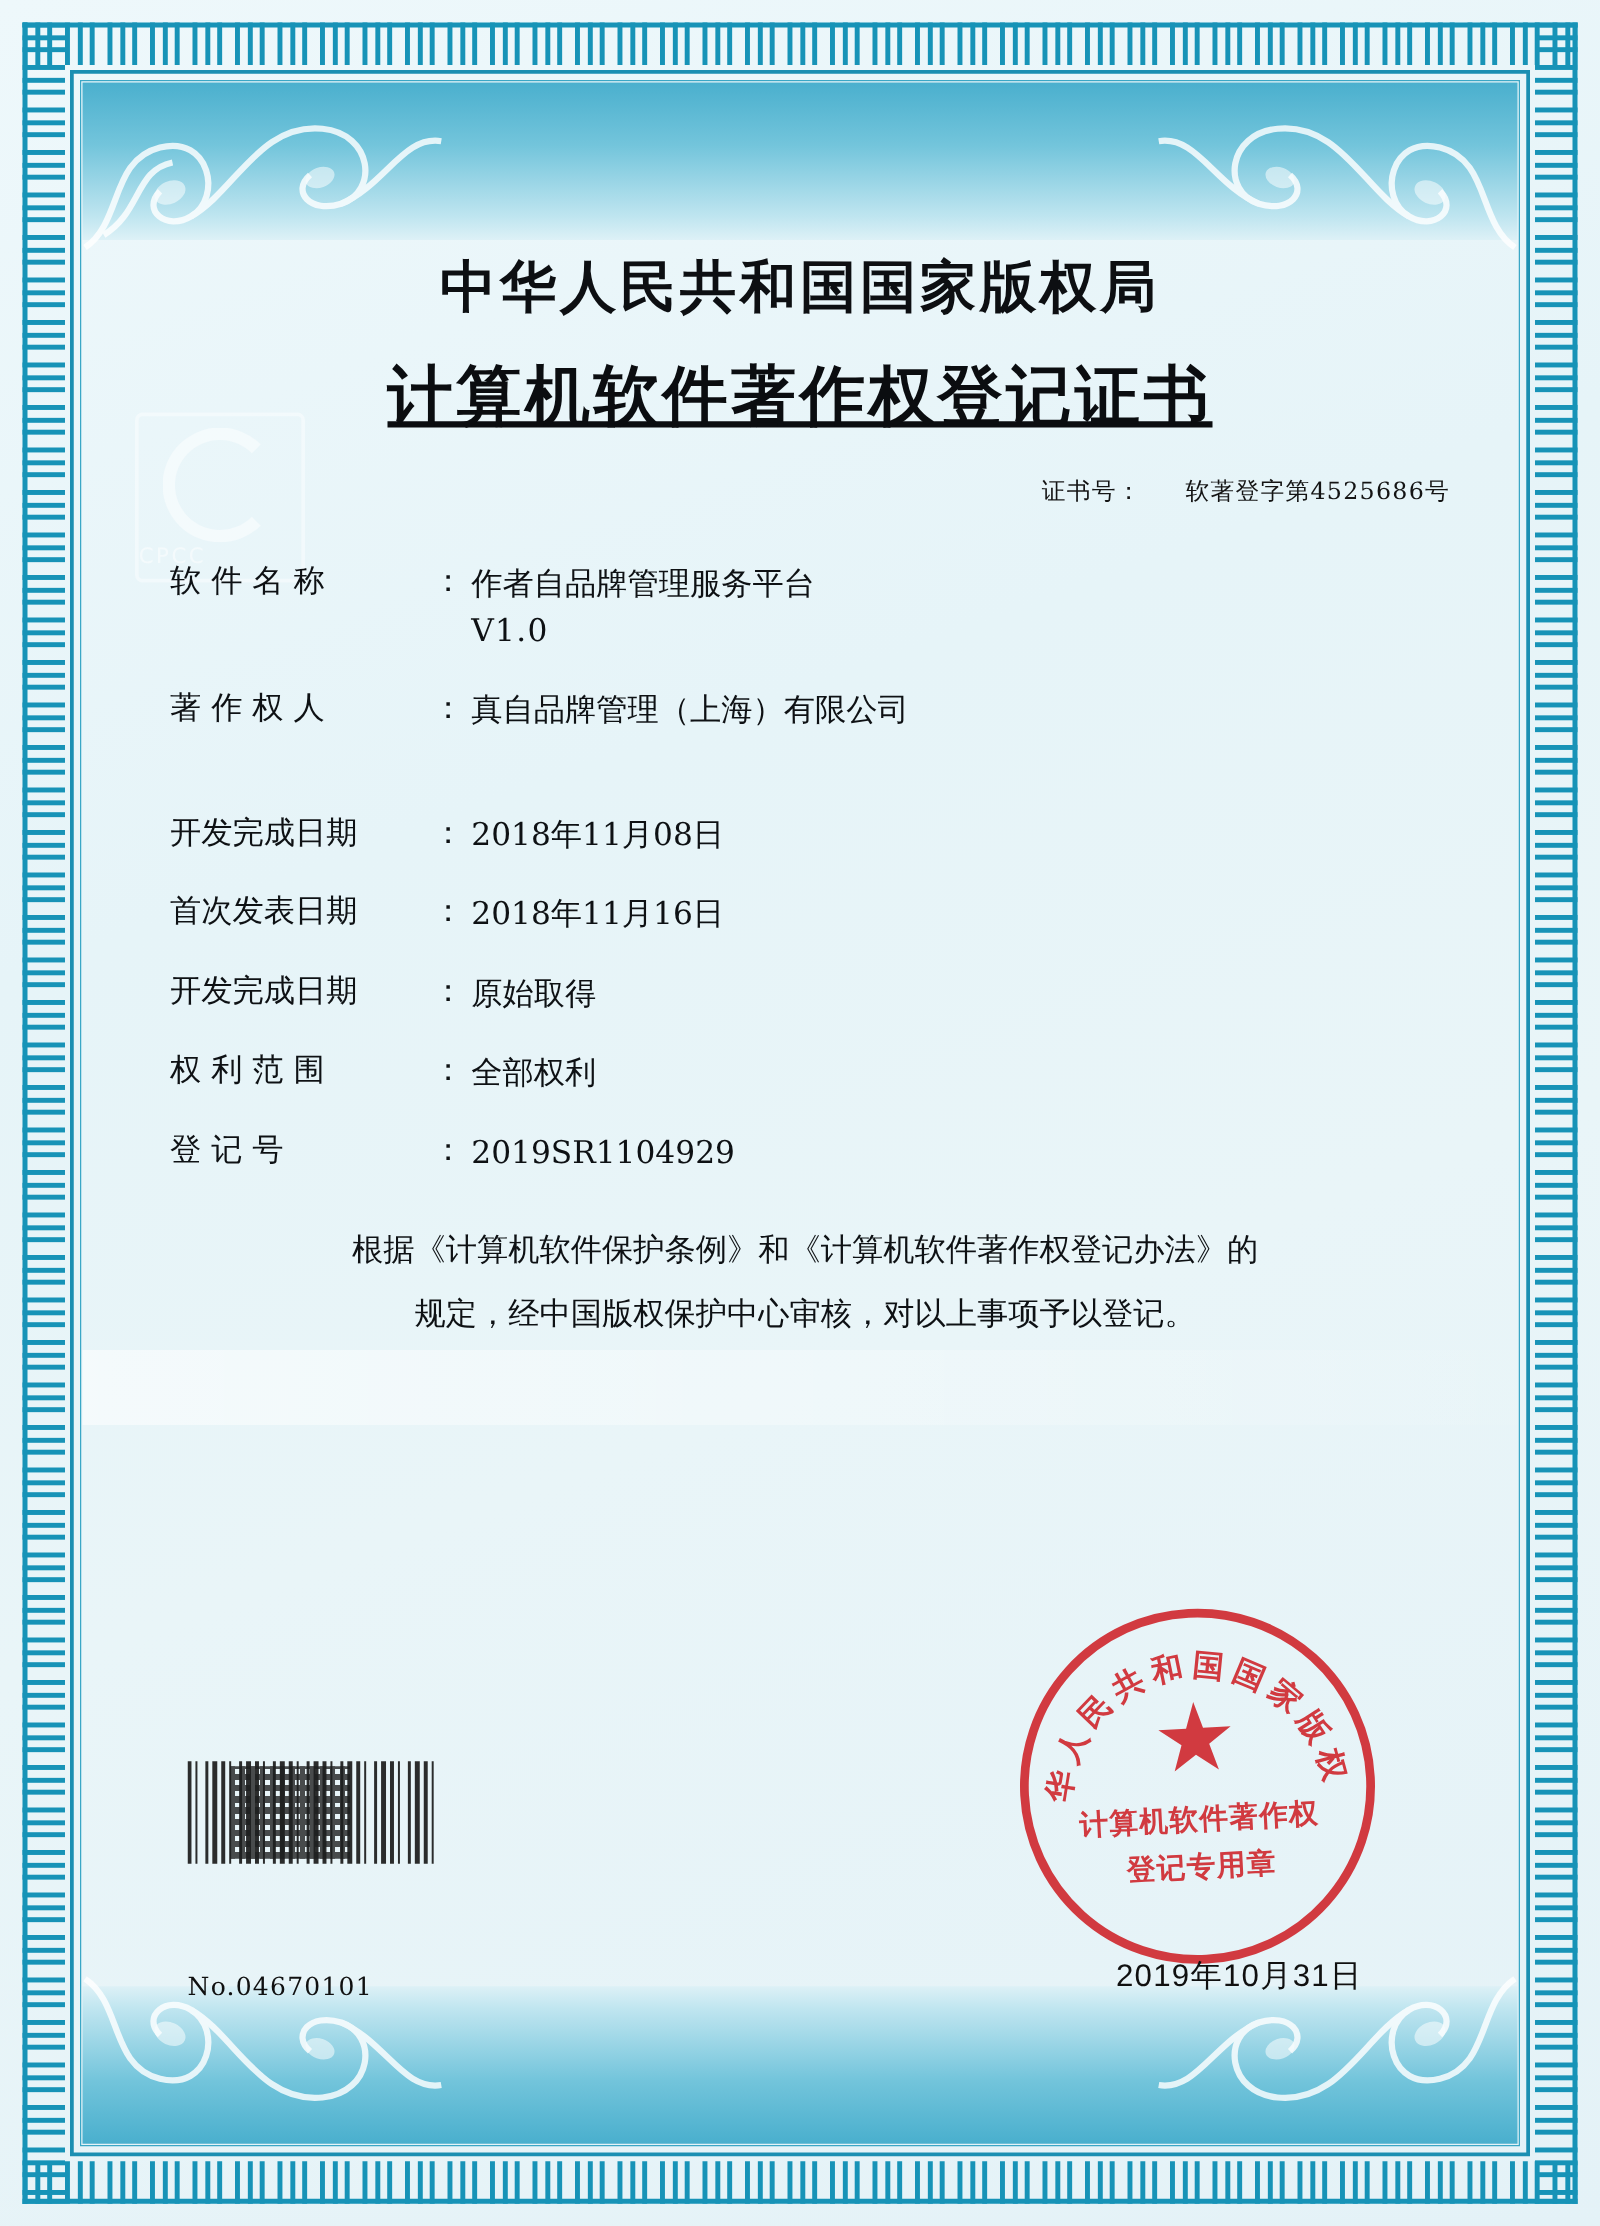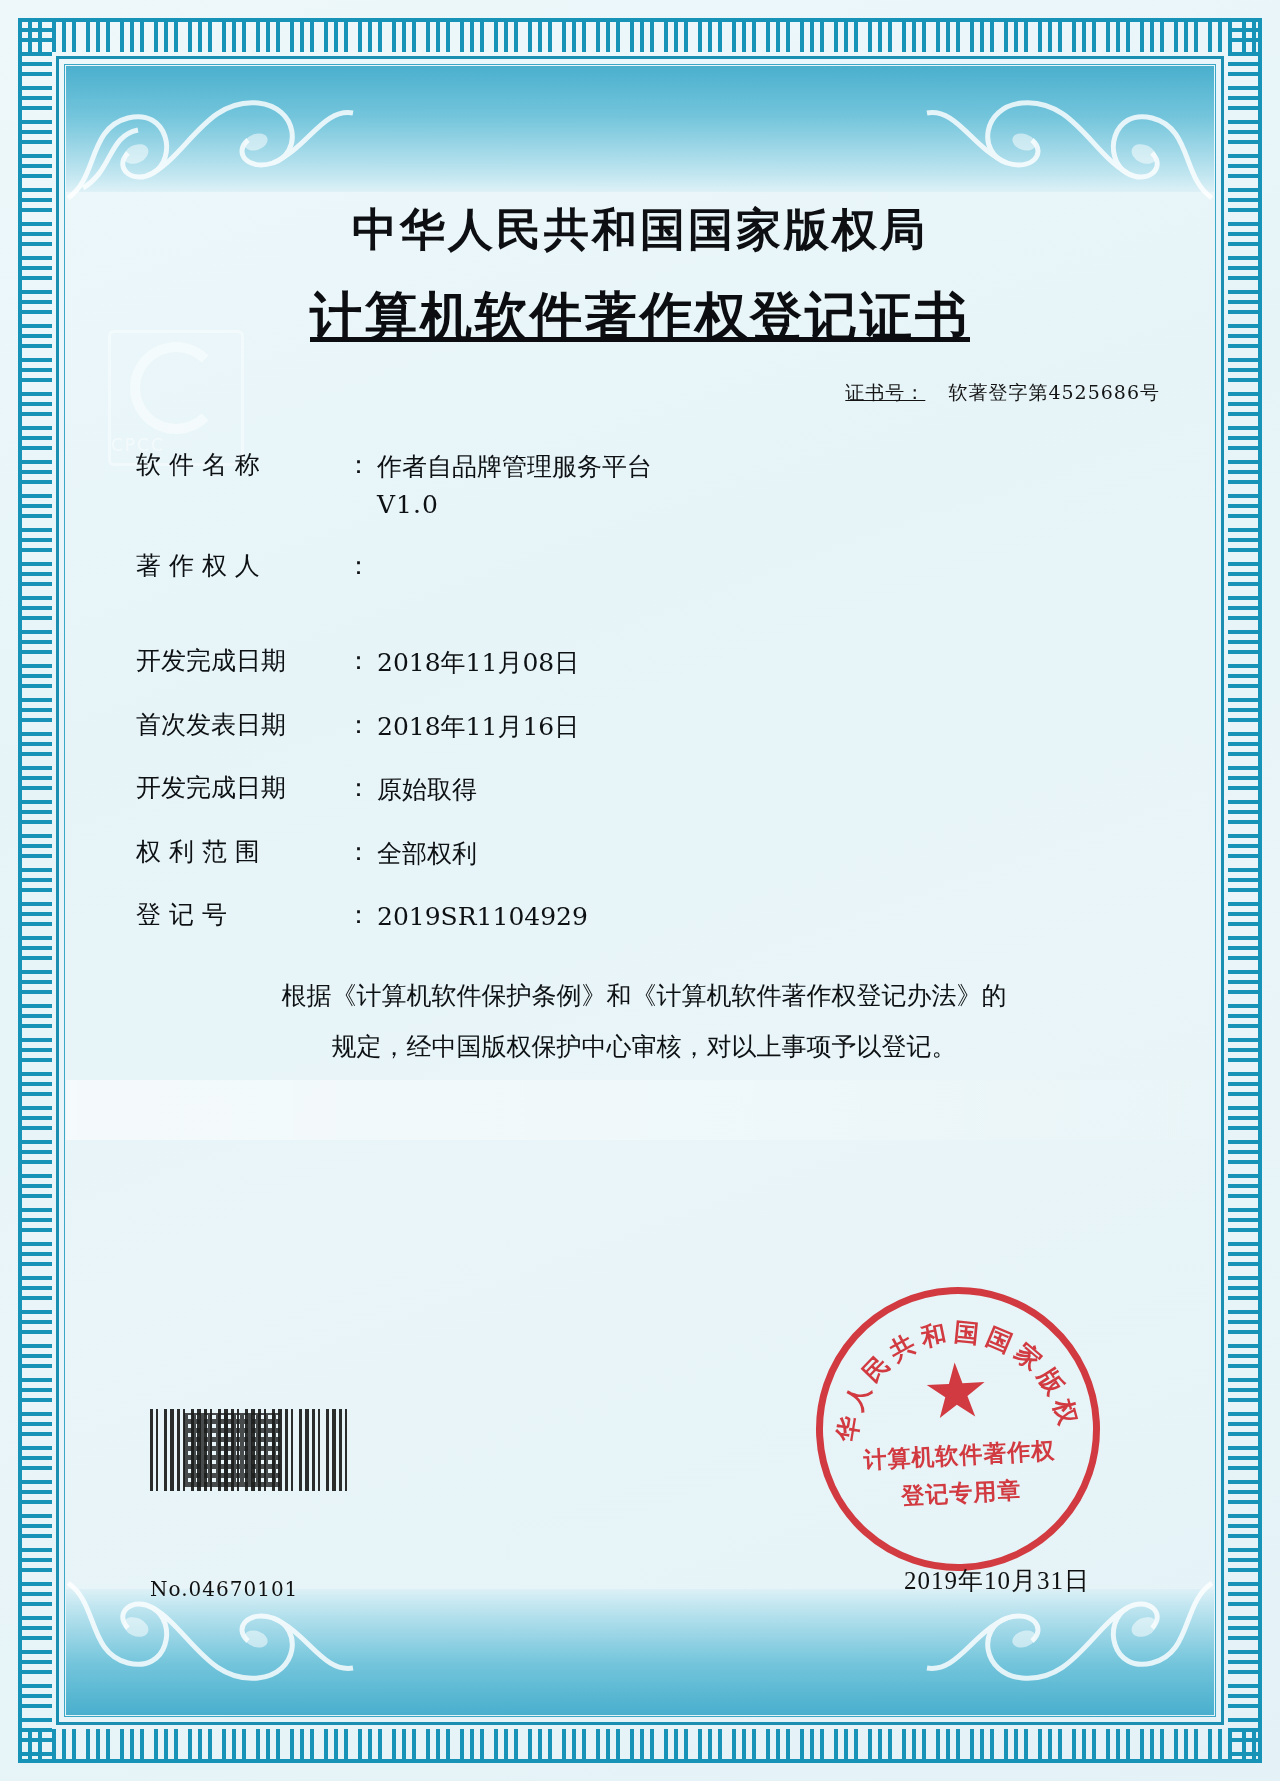"证书号：" .cert-no-row .lbl { margin-right: 16px -> 28px; text-decoration: underline -> none }
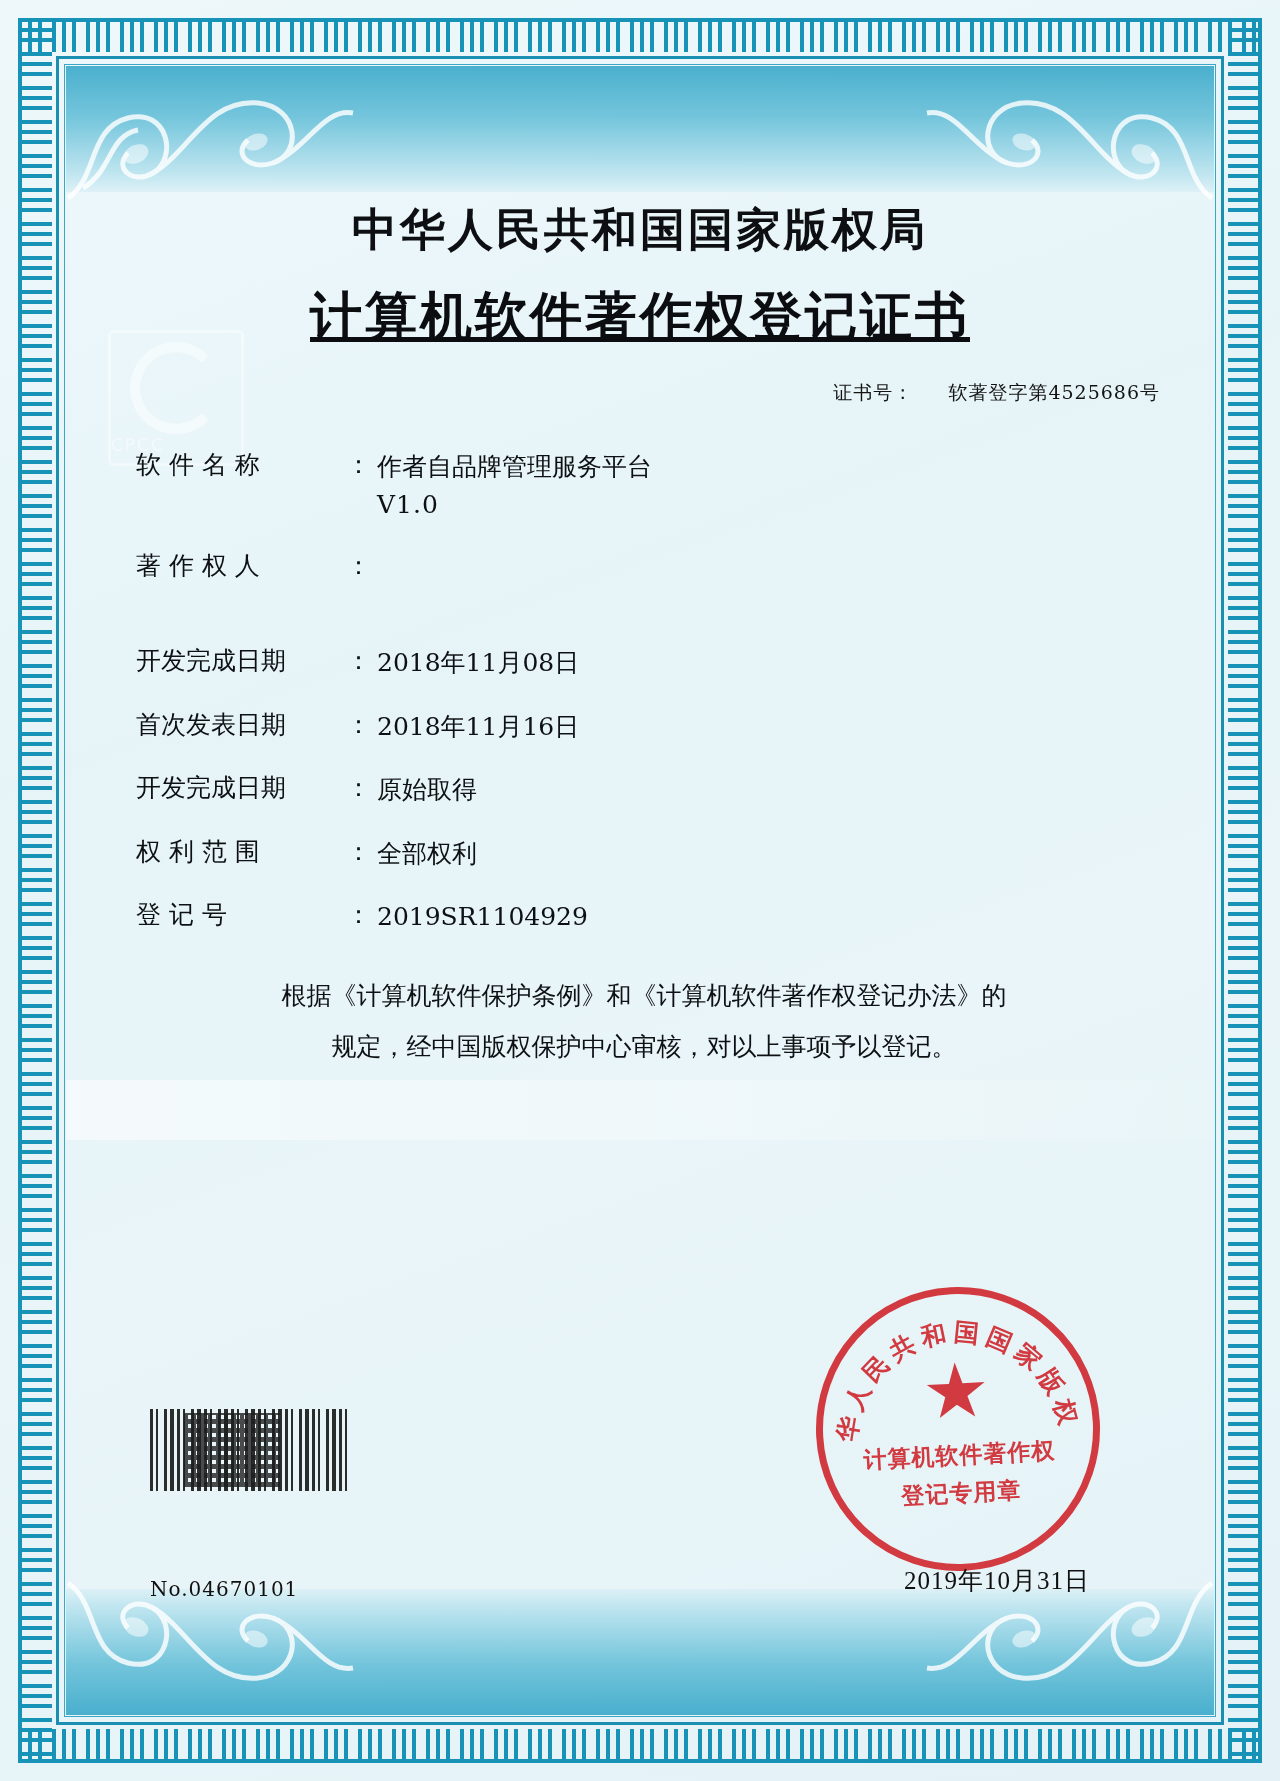"真自品牌管理（上海）有限公司" span.field-value { html: none -> <span>真自品牌管理（上海）有限公司</span> }
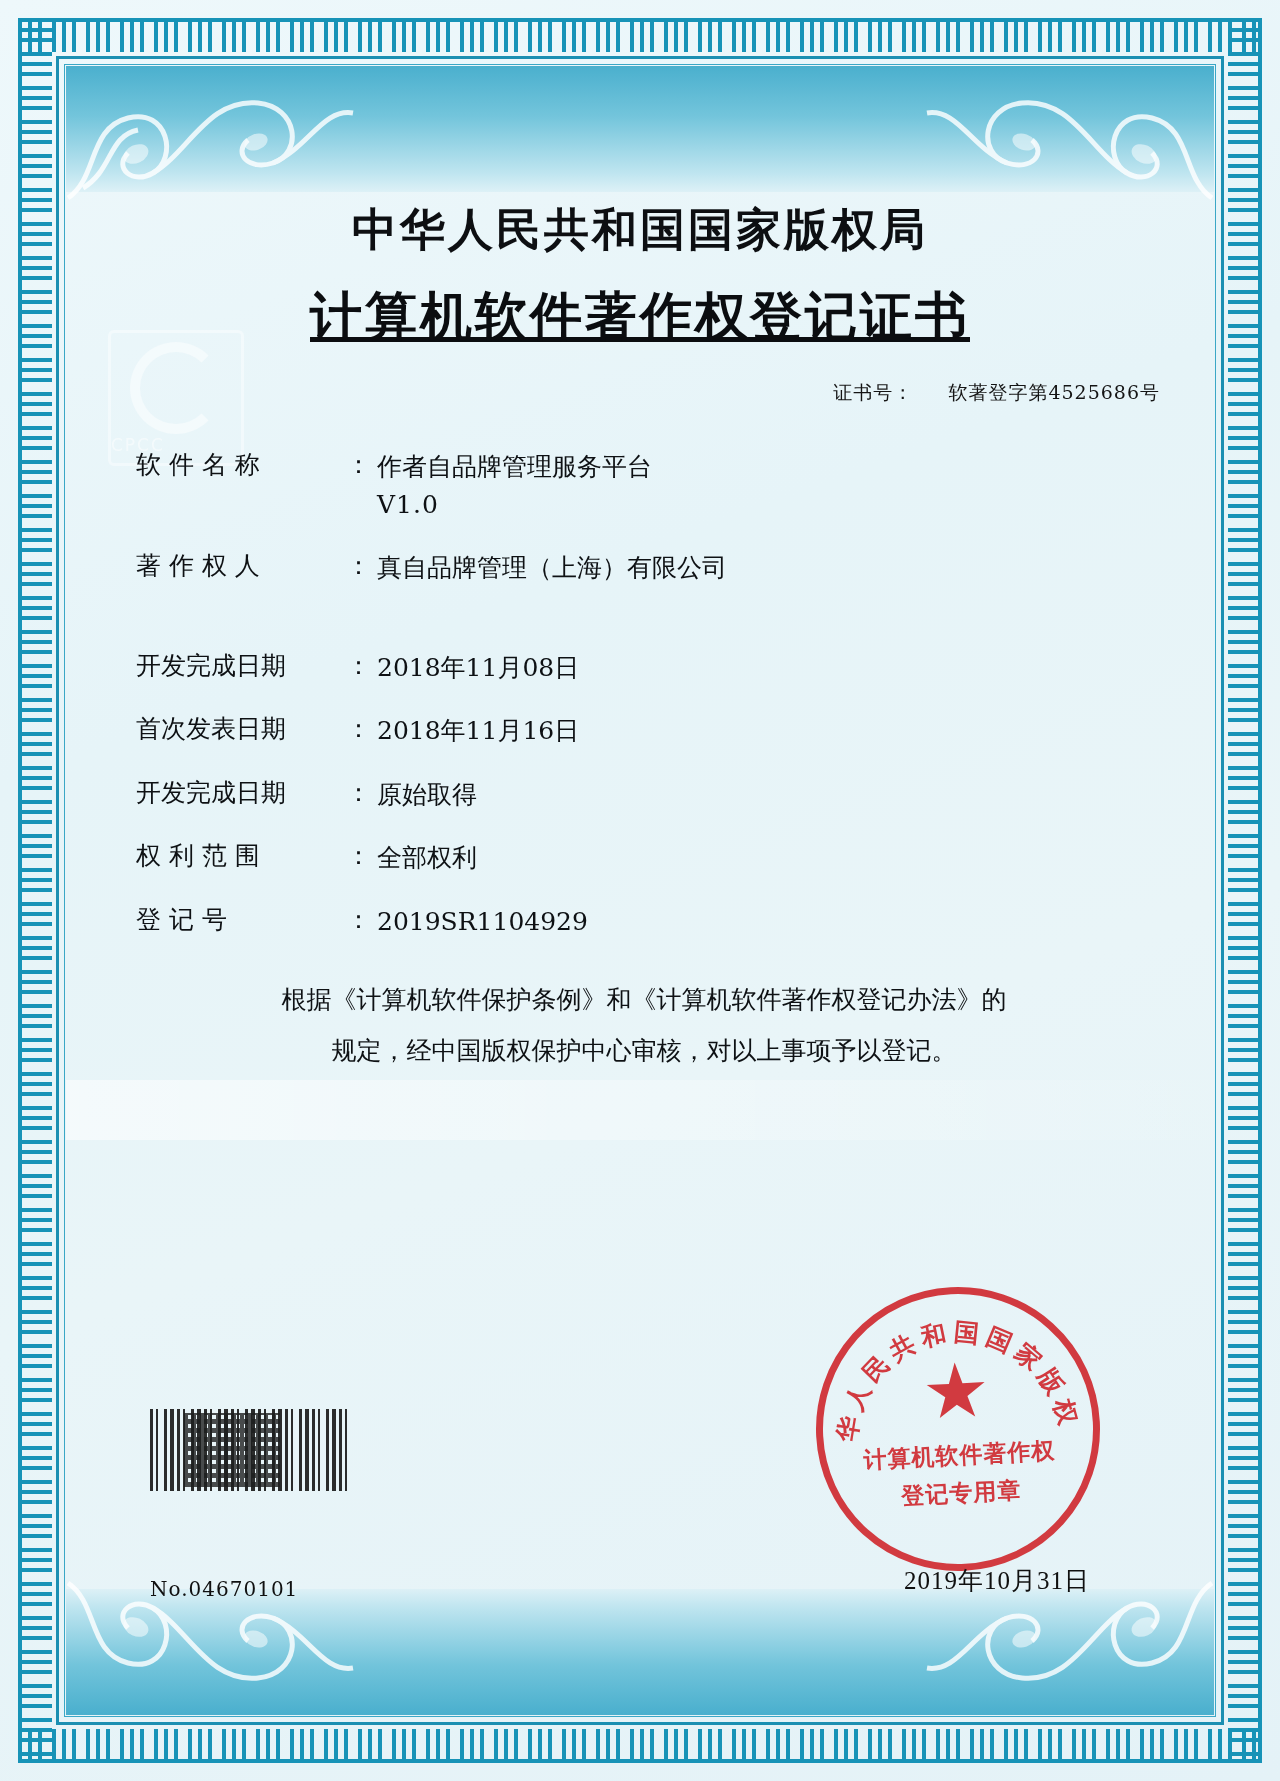"2019年10月31日" .seal-date { font-family: Liberation Serif, serif -> Liberation Sans, sans-serif }
